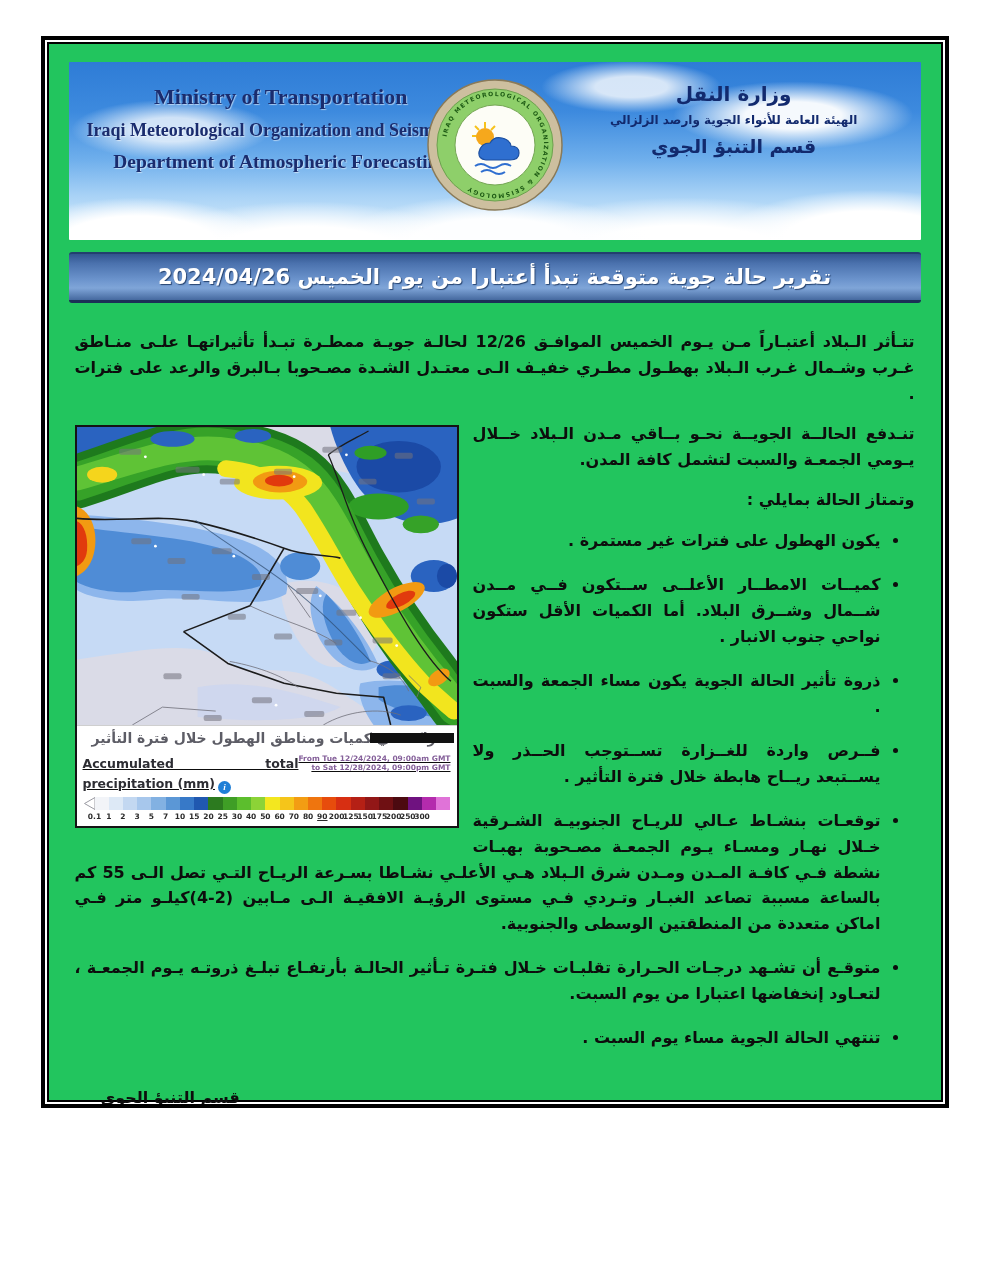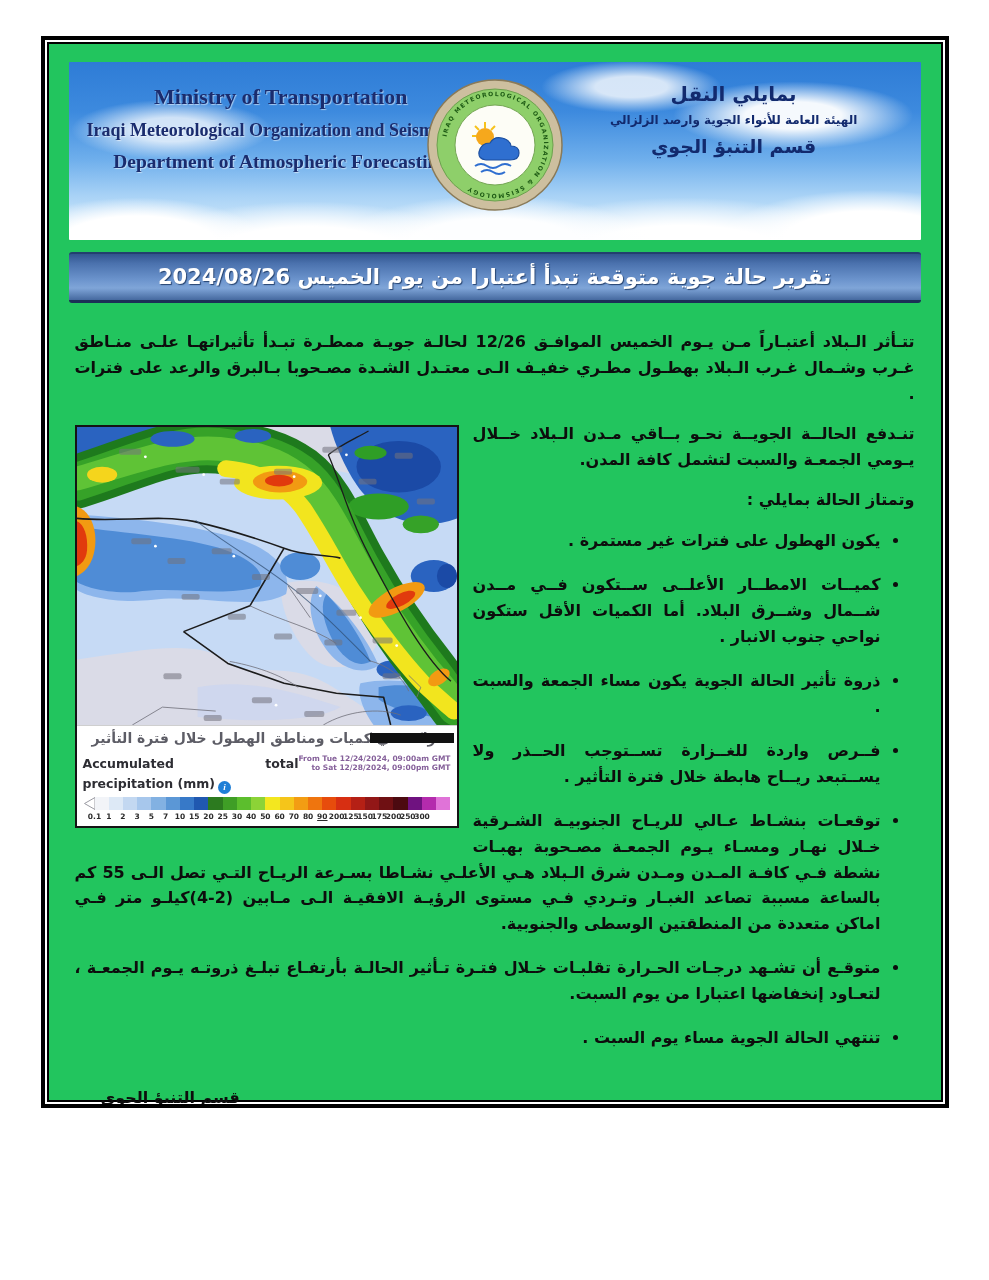"بمايلي النقل" div.a1 { text: بمايلي -> وزارة }
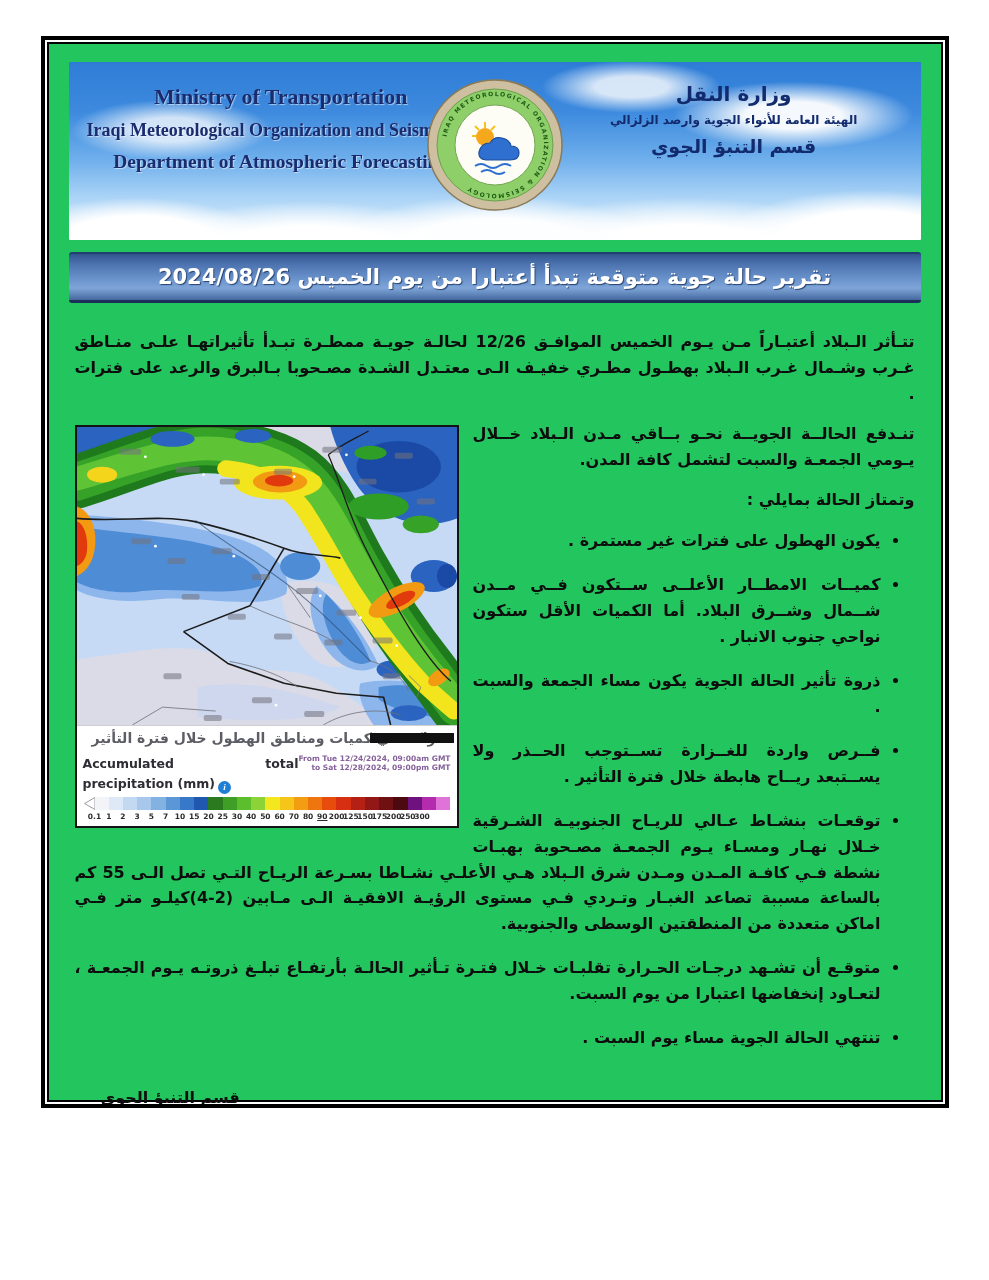"تقرير حالة جوية متوقعة تبدأ" div.t { text: 2024/08/26 -> 2024/04/26 }
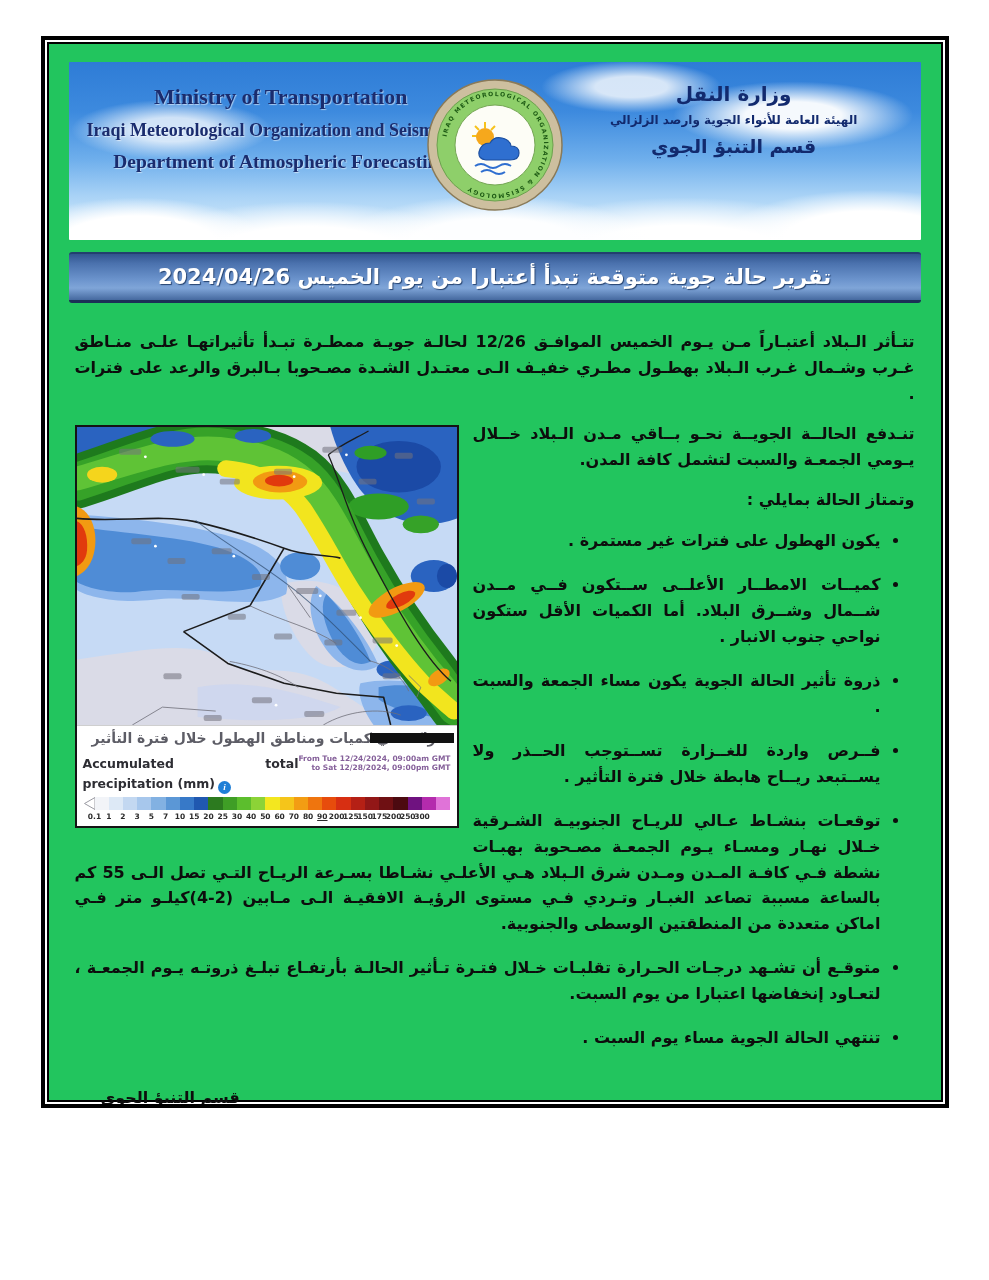"Accumulated total precipitation (mm) i" .legend-top { text-decoration: none -> underline }
